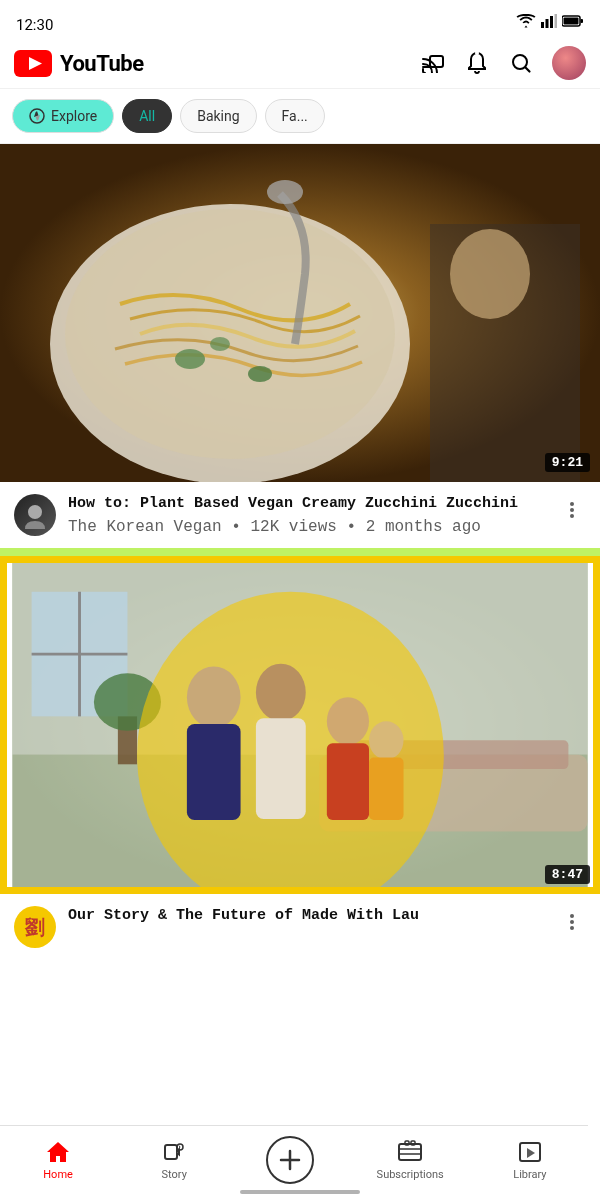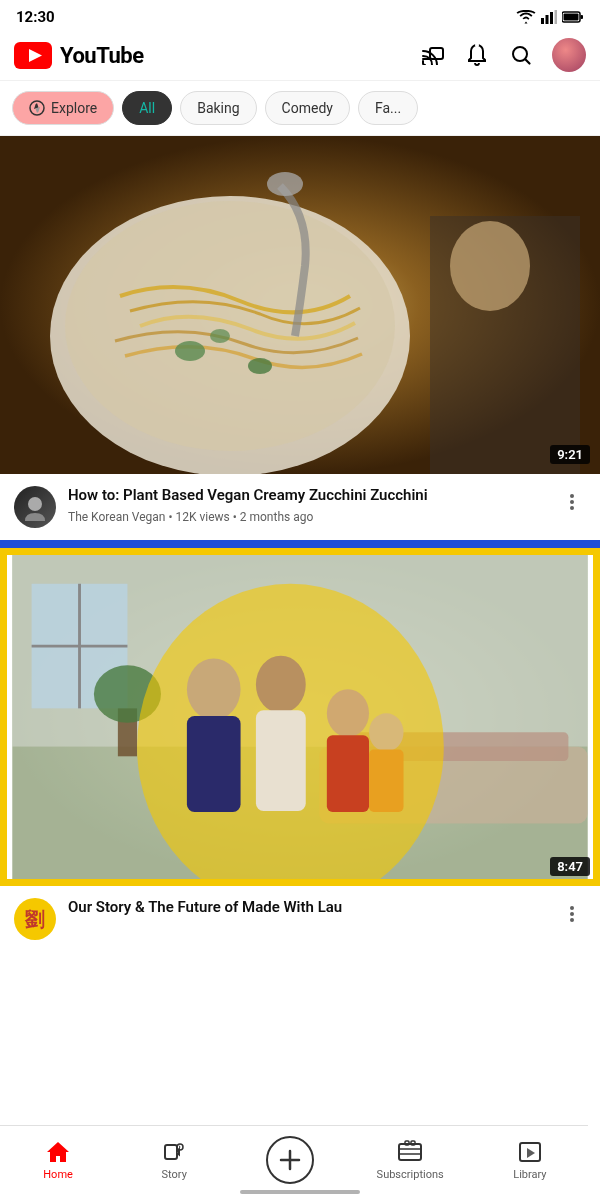"12:30" .status-time { font-weight: 700 -> 400; margin-top: none -> 8px }
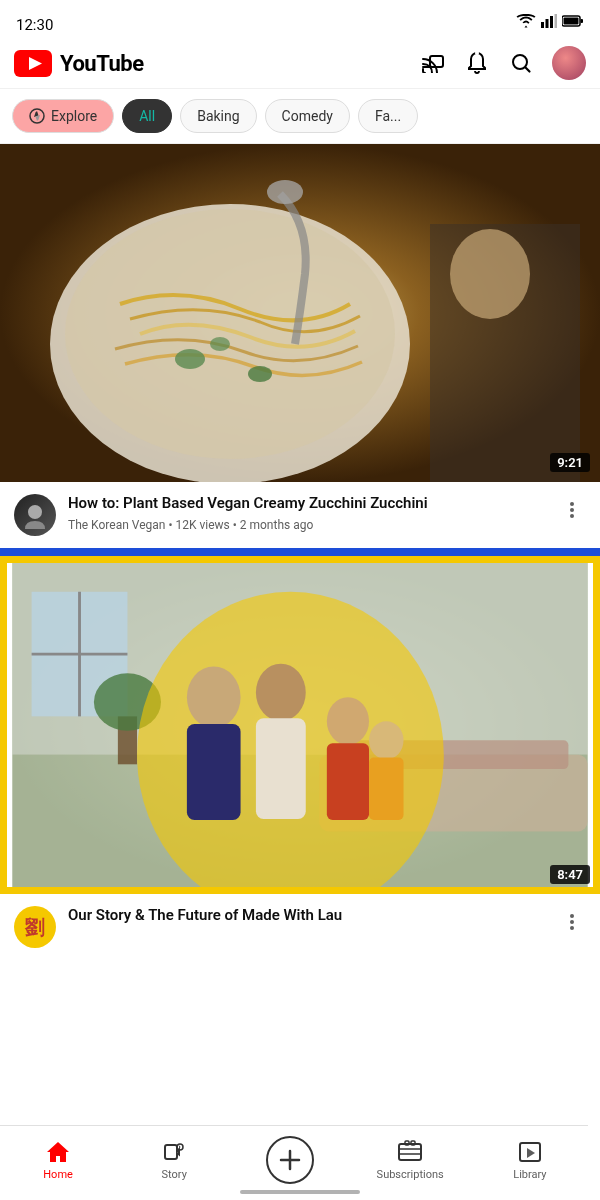"Explore" .chip.explore { background: #fca5a5 -> #5eead4 }
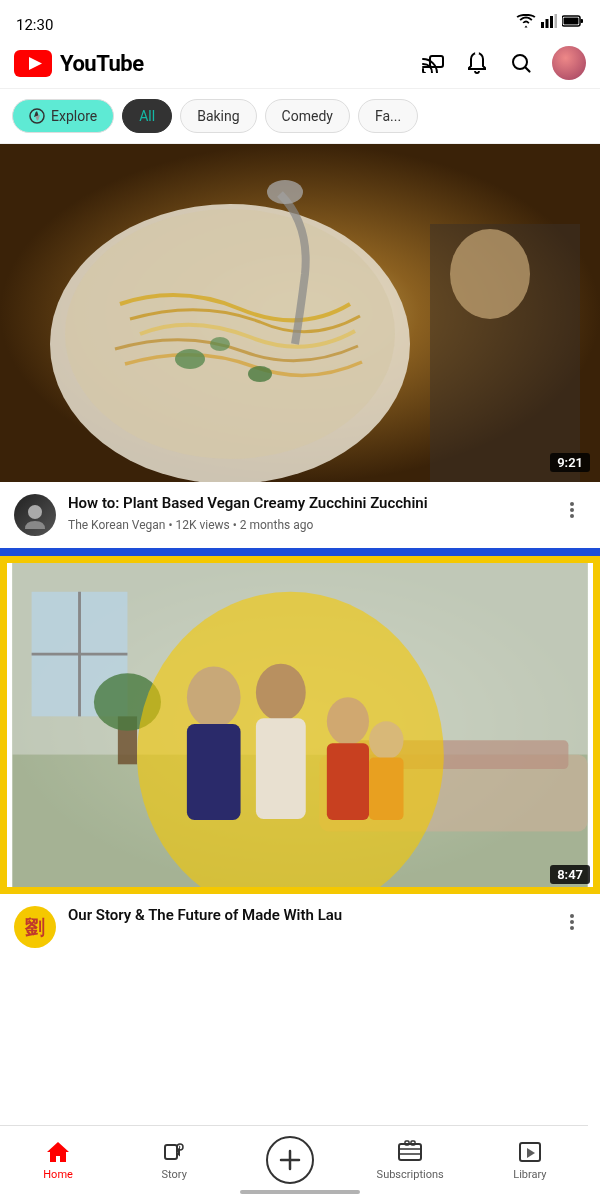"Comedy" div.chip { html: <div> <span>Comedy</span> </div> -> none }
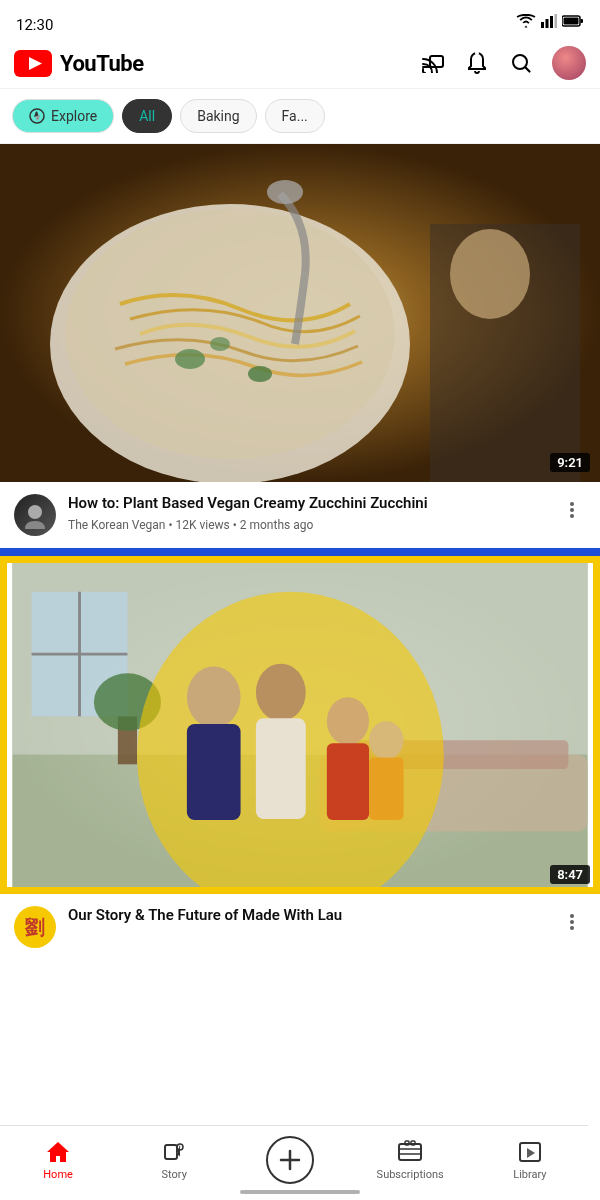"9:21" .feed { background: #1d4ed8 -> #bef264; font-family: none -> Liberation Mono, monospace }
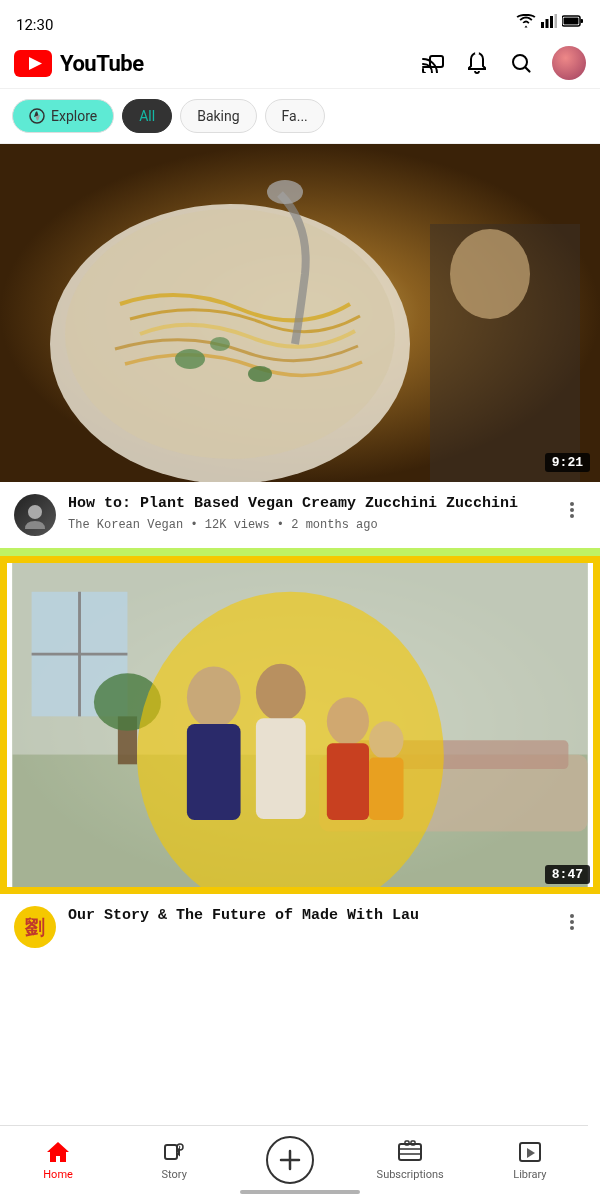"The Korean Vegan • 12K" .video-sub { font-size: 12px -> 16px }
